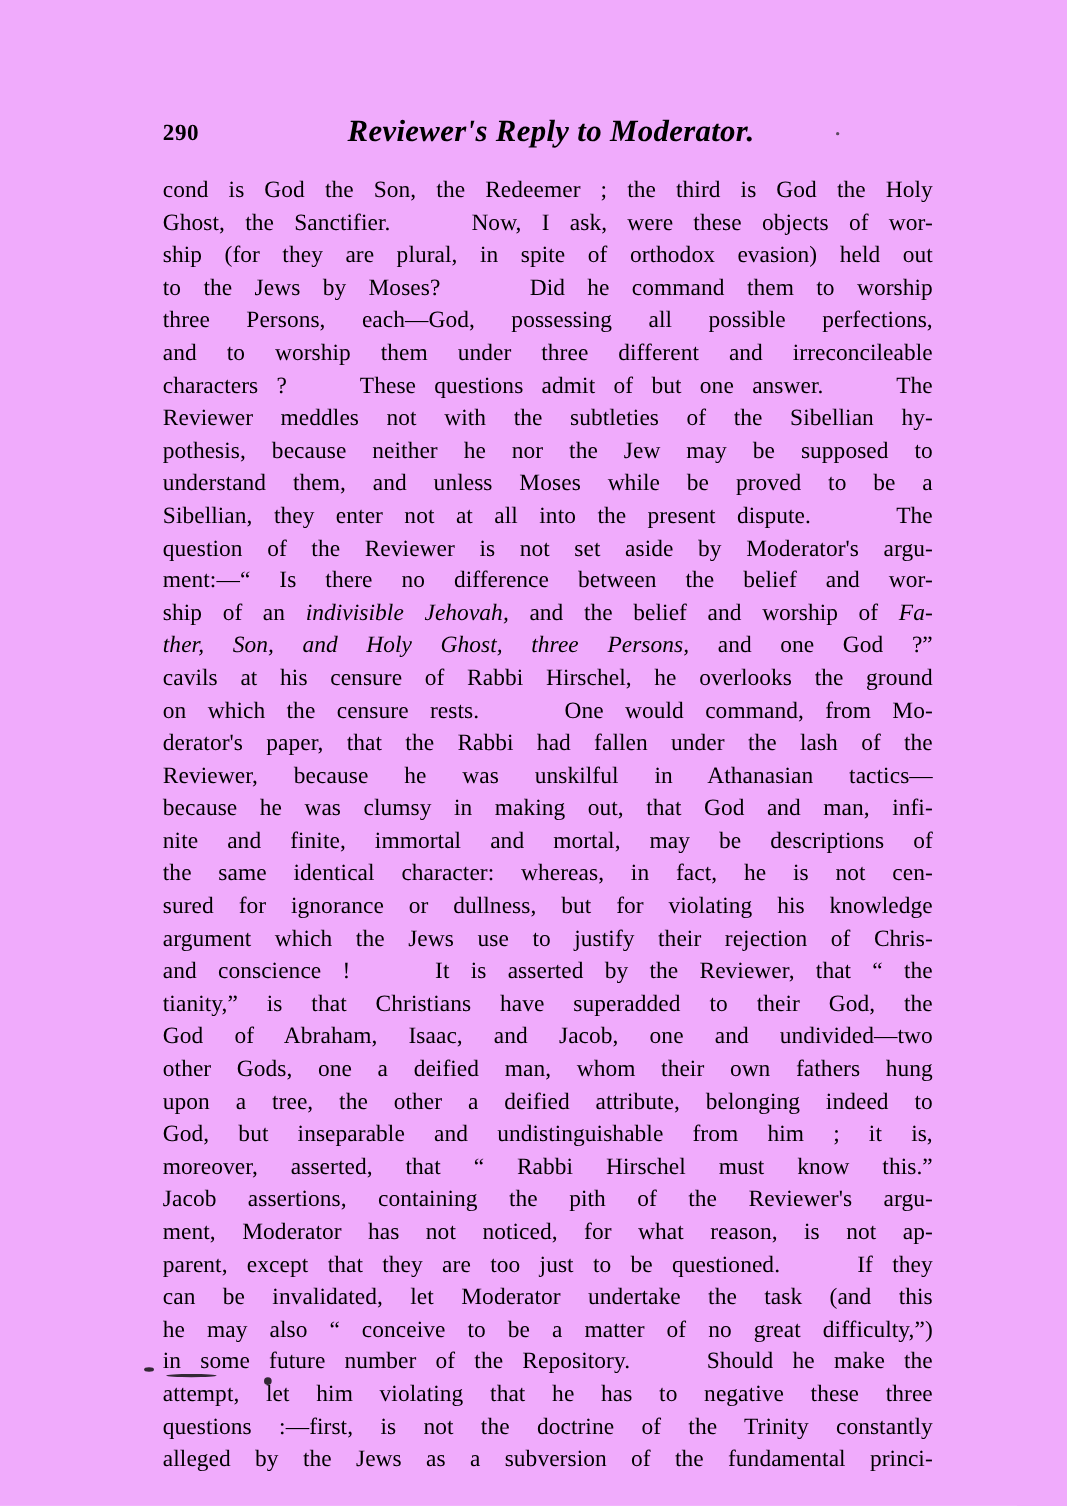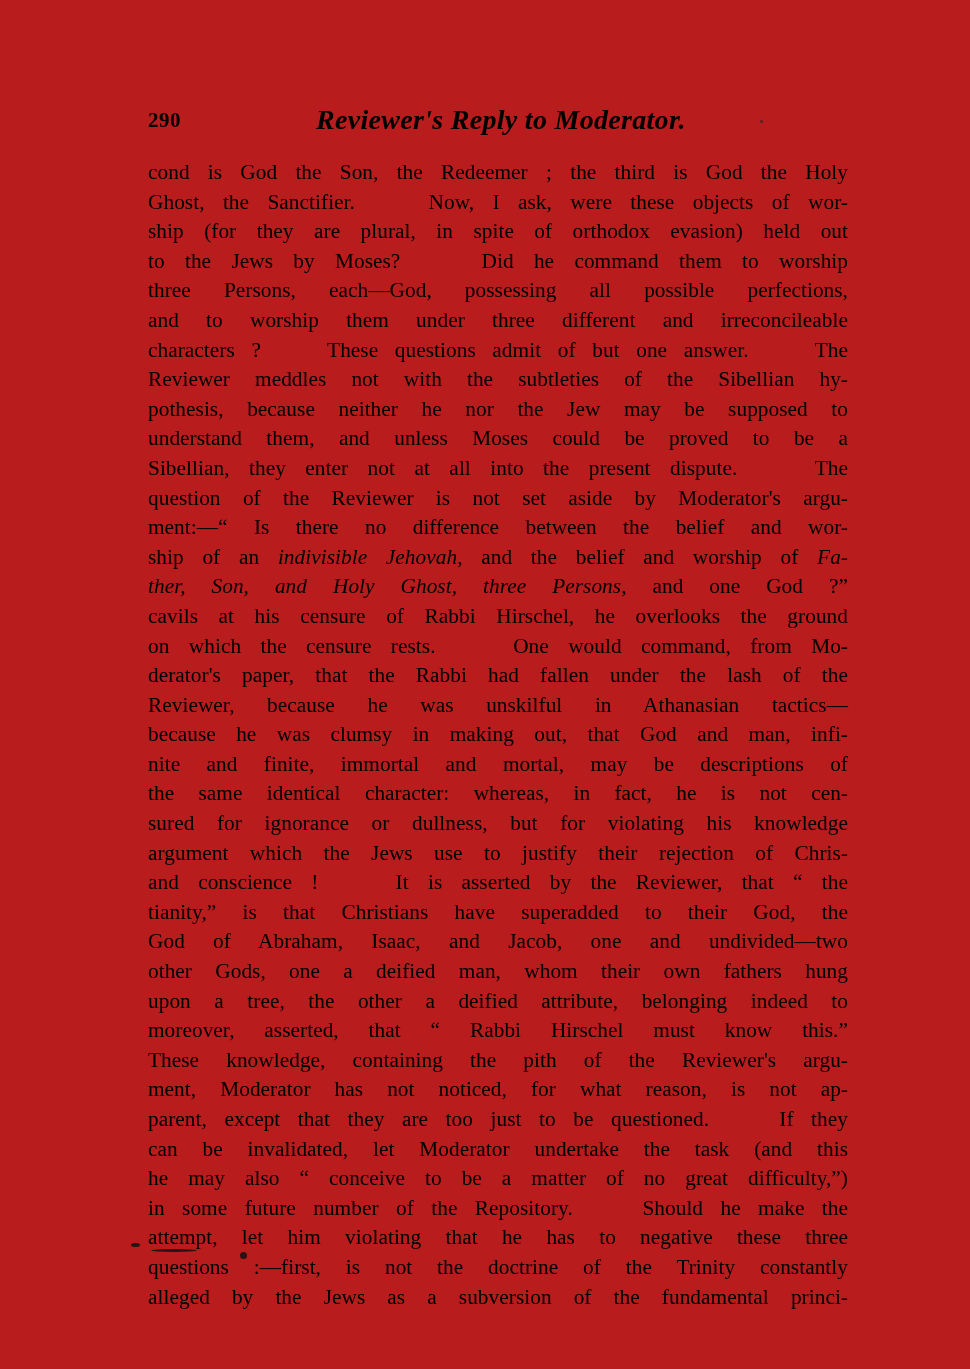"290" .page { background: #b91c1c -> #f0abfc }
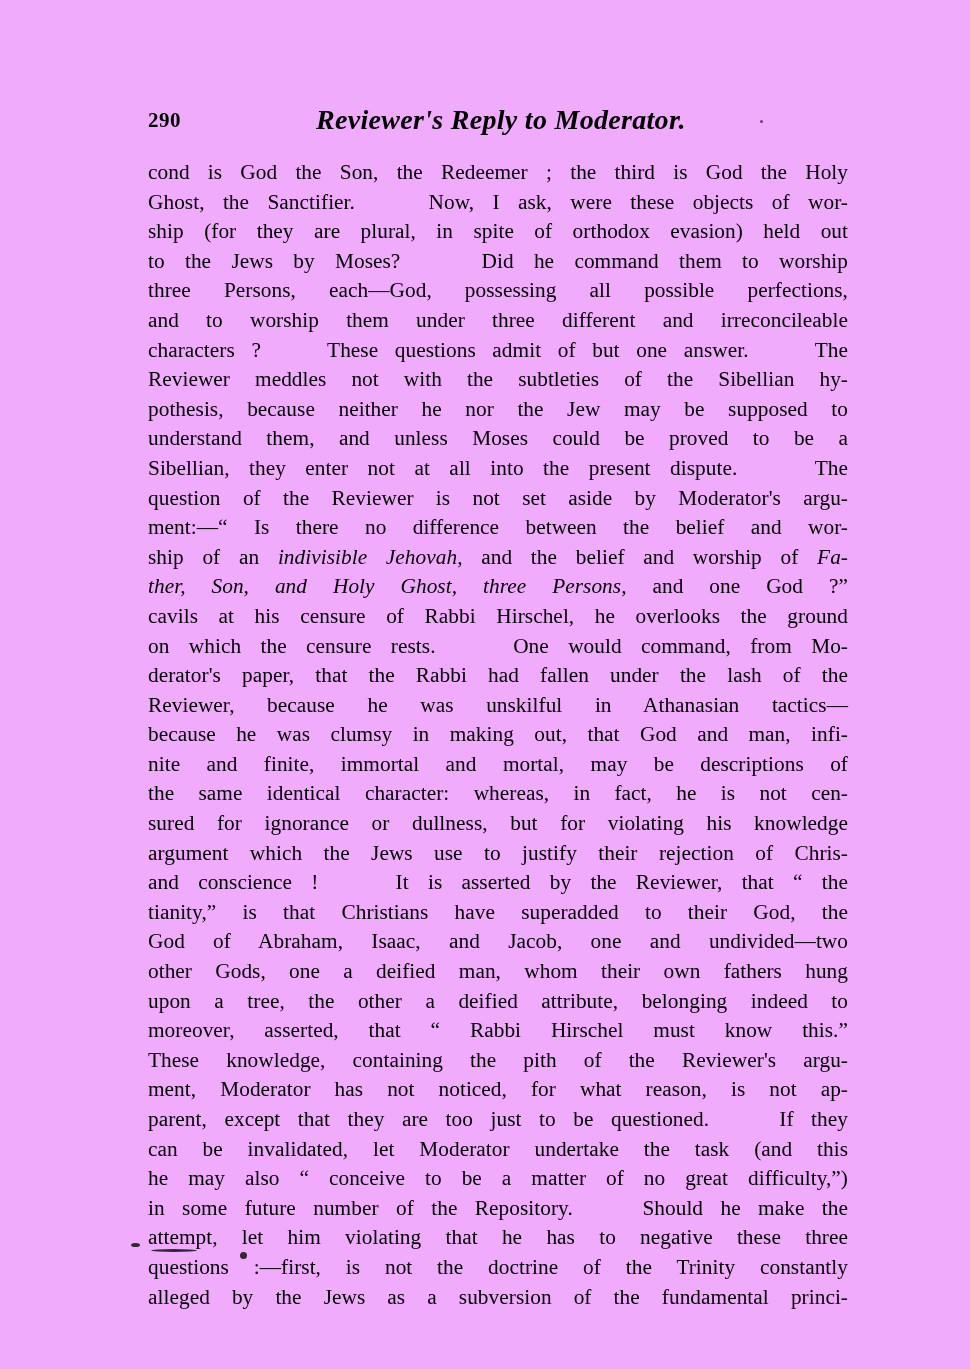"understand them, and unless Moses" span.ln { text: could -> while }
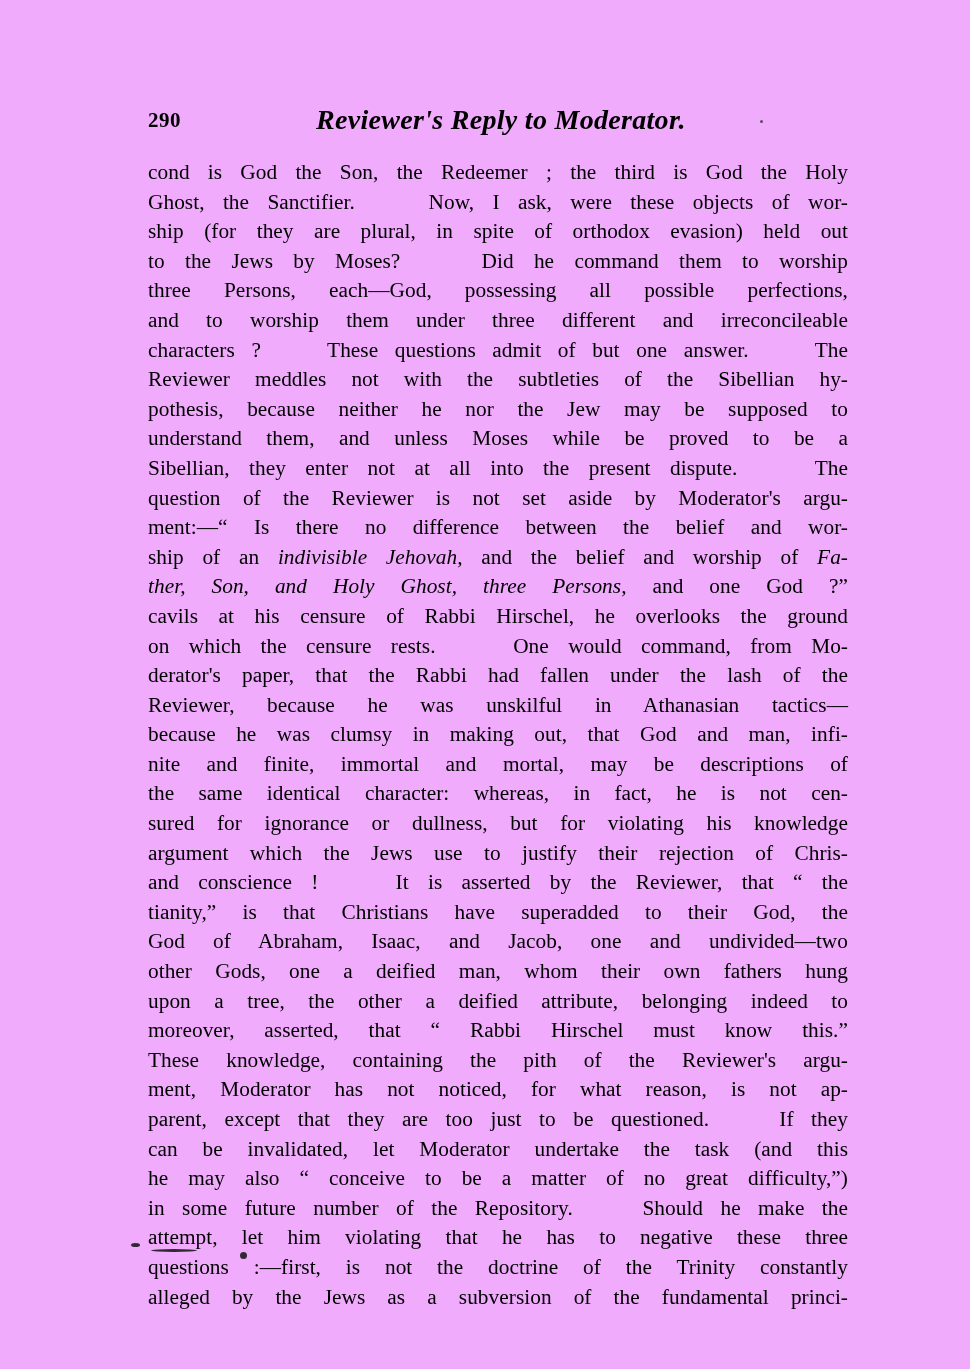"God, but inseparable and" span.ln { html: none -> <span>God, but inseparable and undistinguishable from him ; it is,</span> }
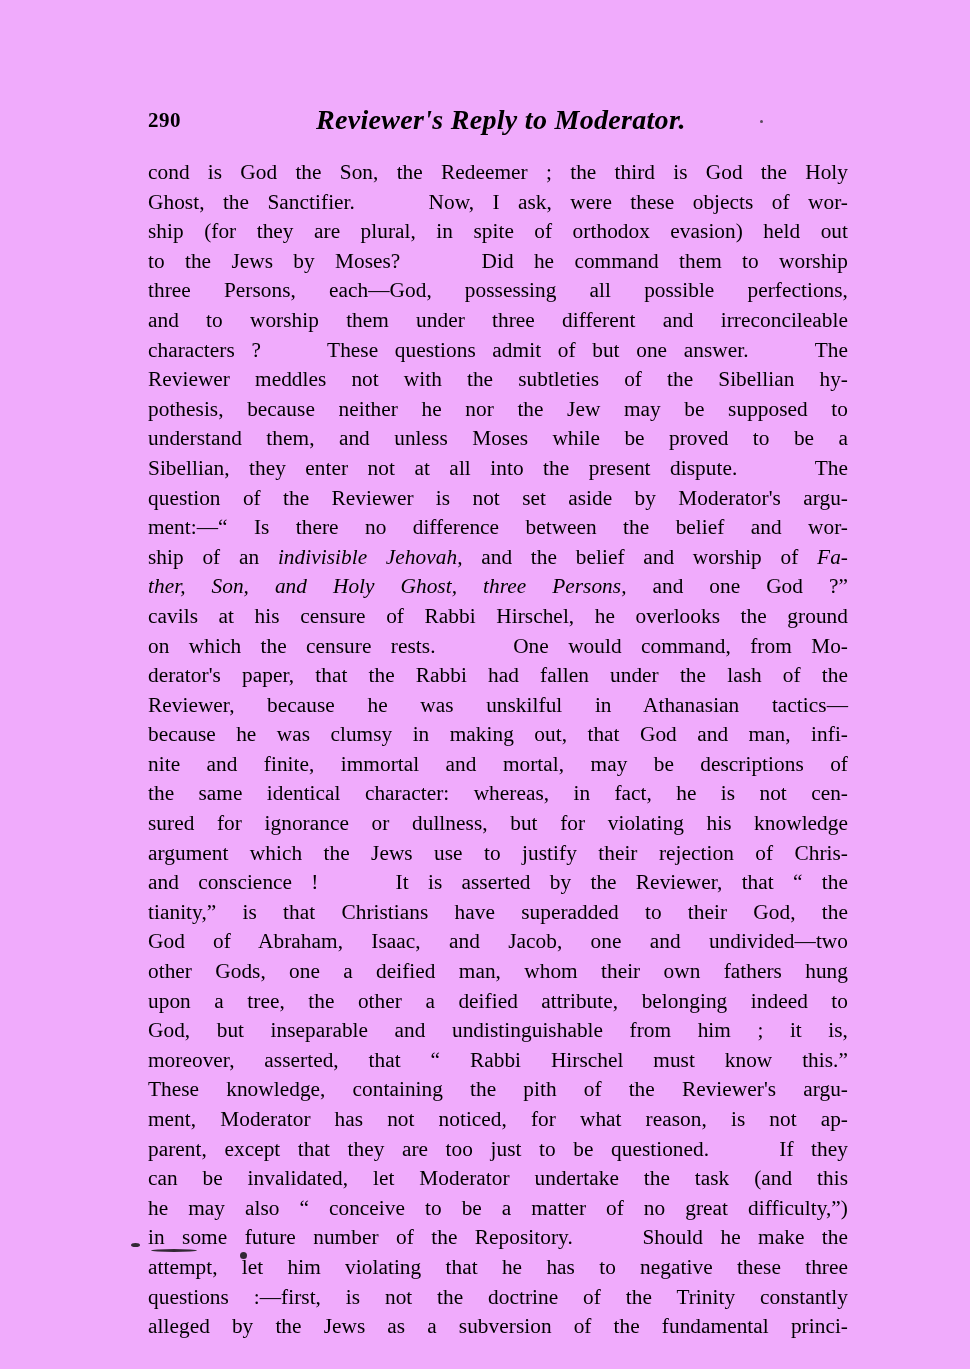"These knowledge, containing the pith" span.ln { text: These knowledge -> Jacob assertions }
